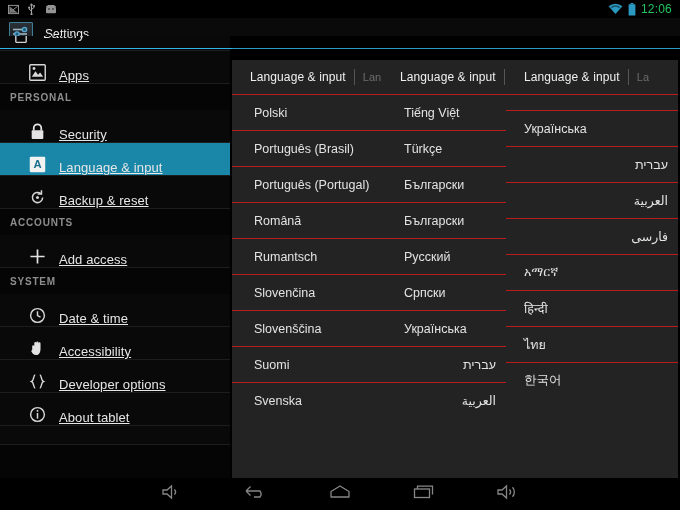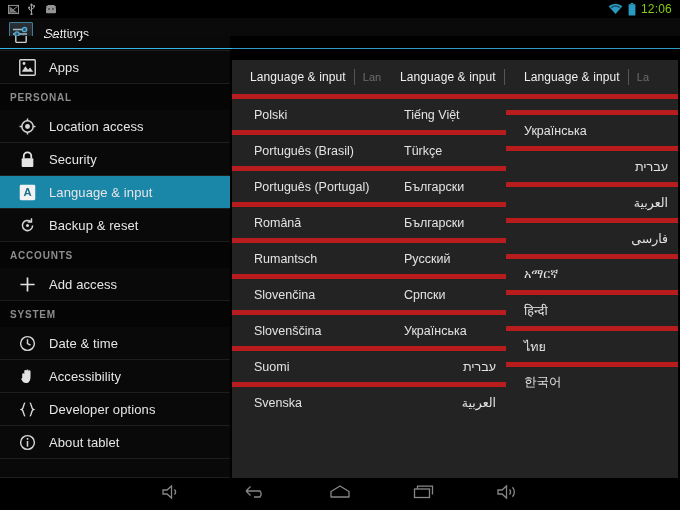"12:06" .sb-clock { color: #84cc16 -> #22c55e }
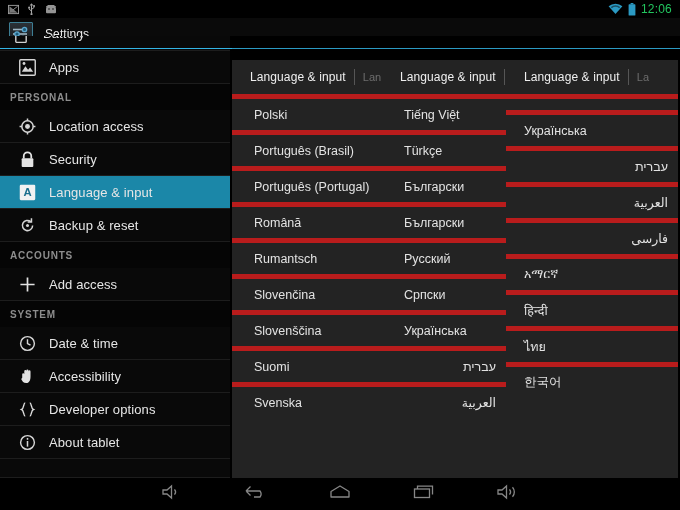"Apps" .side-item { align-items: center -> flex-end; padding-left: 16px -> 26px; text-decoration: none -> underline }
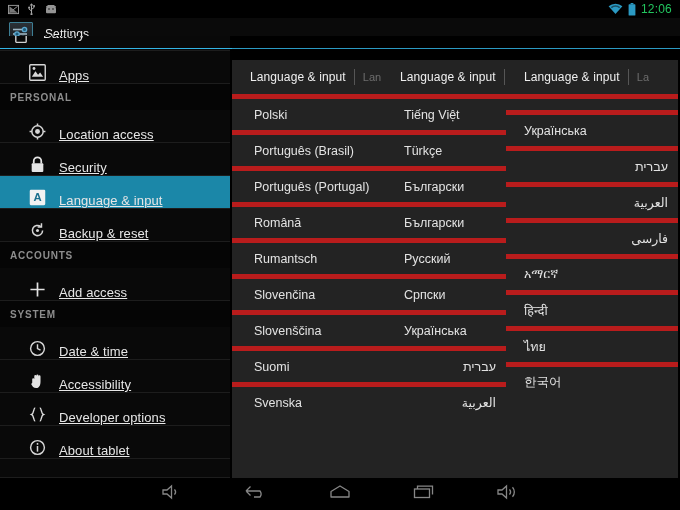"Polski" .lang-item { border-top: 5px solid #b91c1c -> 1px solid #b91c1c }
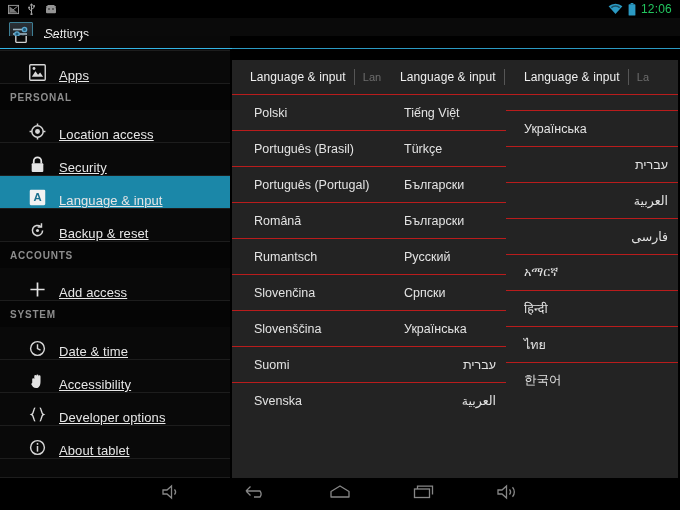"Location access" div.side-item { html: <div> <span> <svg> <circle></circle> <circle></circle> <path></path> </svg> </span> <span>Location access</span> </div> -> none }
